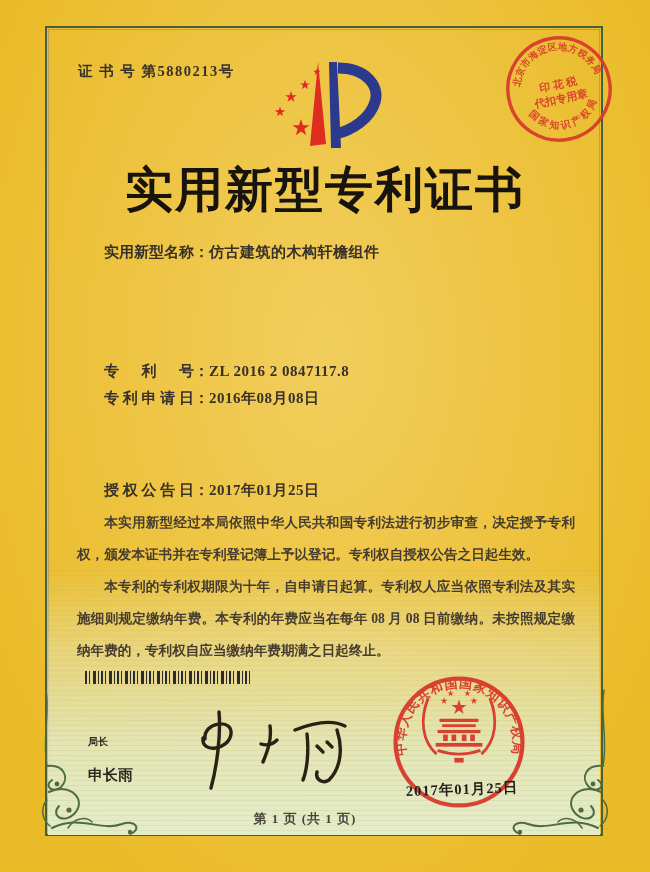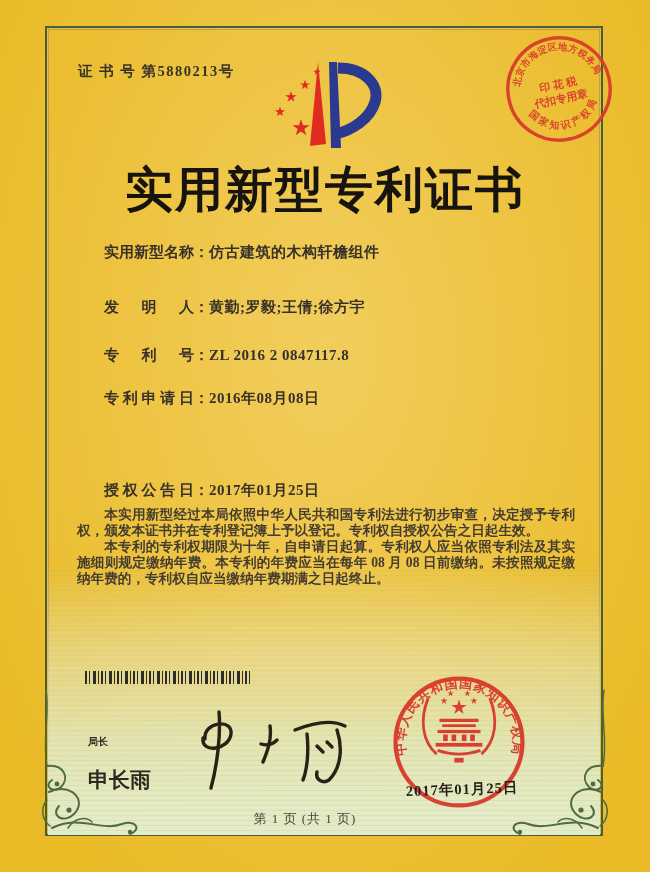"发明人：黄勤;罗毅;王倩;徐方宇" div.field { html: <div><span>发明人</span><span>：</span><span>黄勤;罗毅;王倩;徐方宇</span></div> -> none }
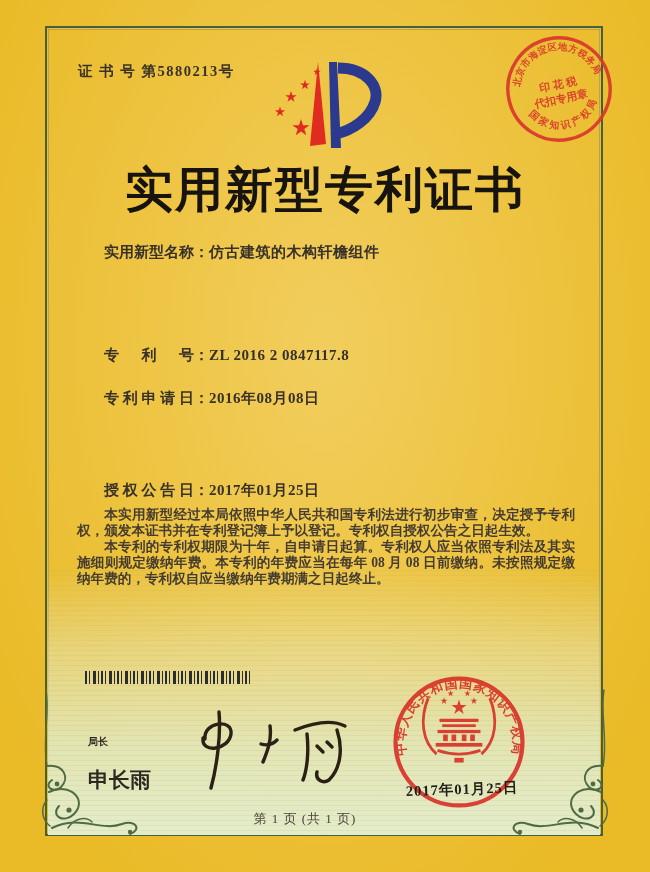"专利号：ZL 2016 2 0847117.8" .f2 { top: 346px -> 362px }
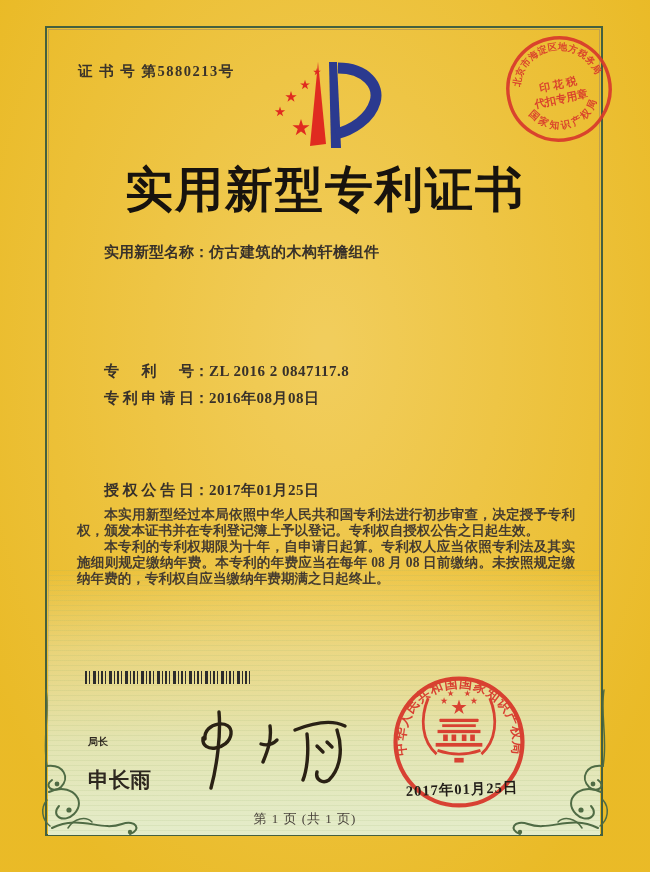"本实用新型经过本局依照中华人民共和国专利法进行初步审查，决定授予专利权，颁发本证" .paras { line-height: 16px -> 32px }
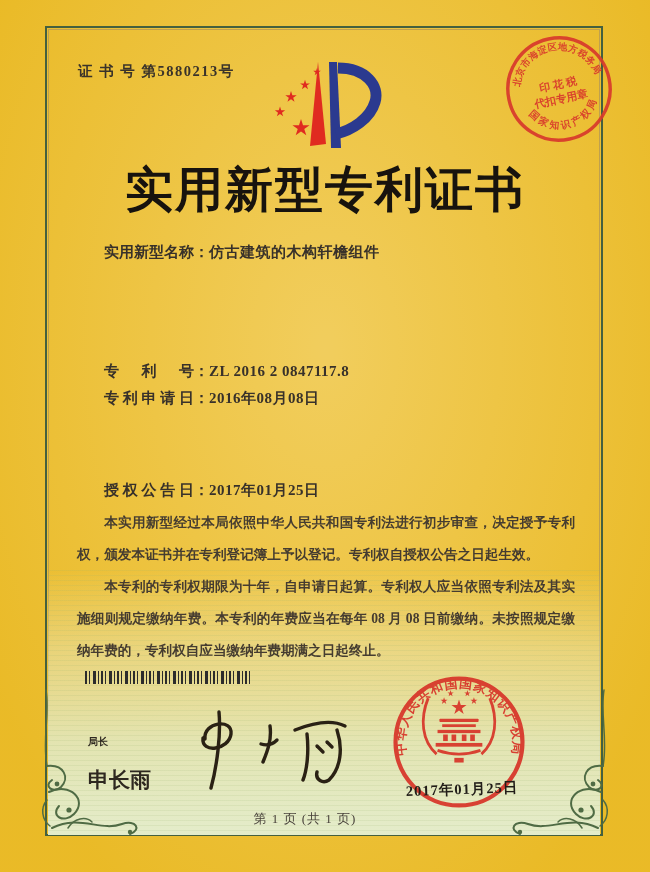"申长雨" .signer-name { font-size: 21px -> 15px }
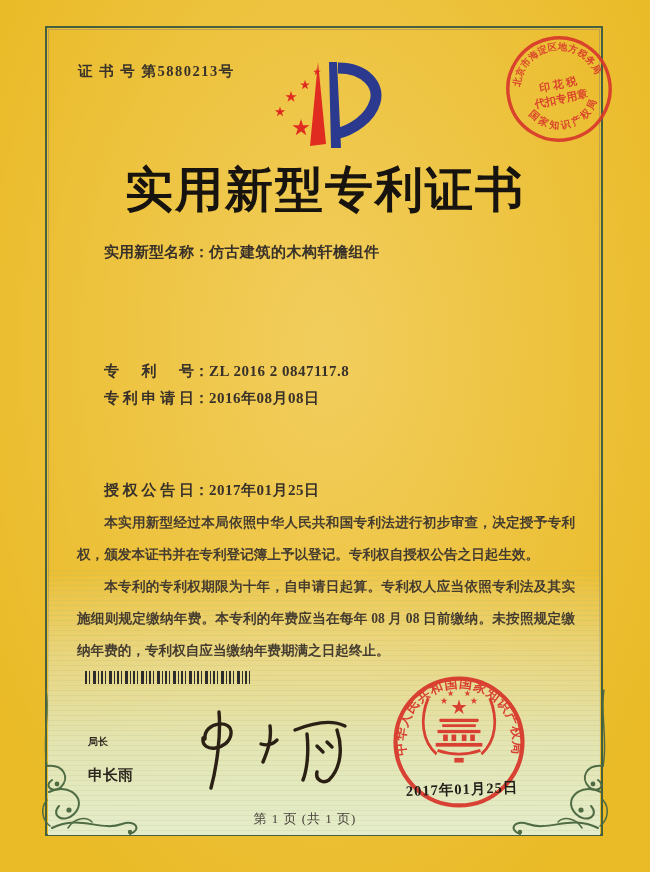"第 1 页 (共 1" .footer { font-weight: 400 -> 700 }
